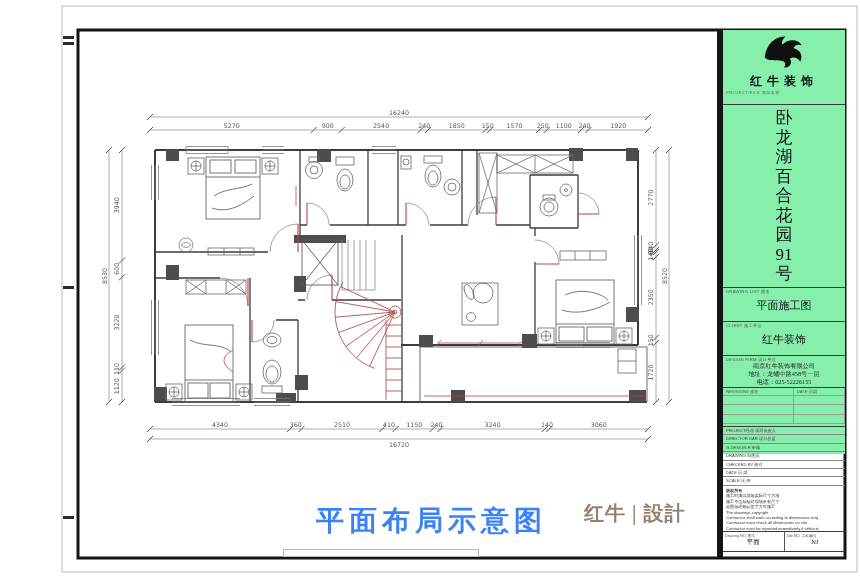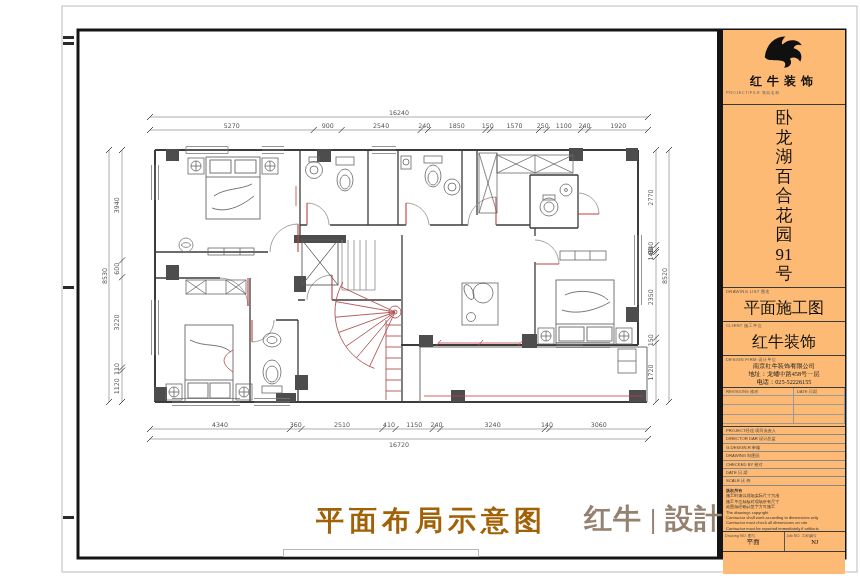"红牛装饰" .tb { background: #fdba74 -> #86efac; height: 544px -> 424px }
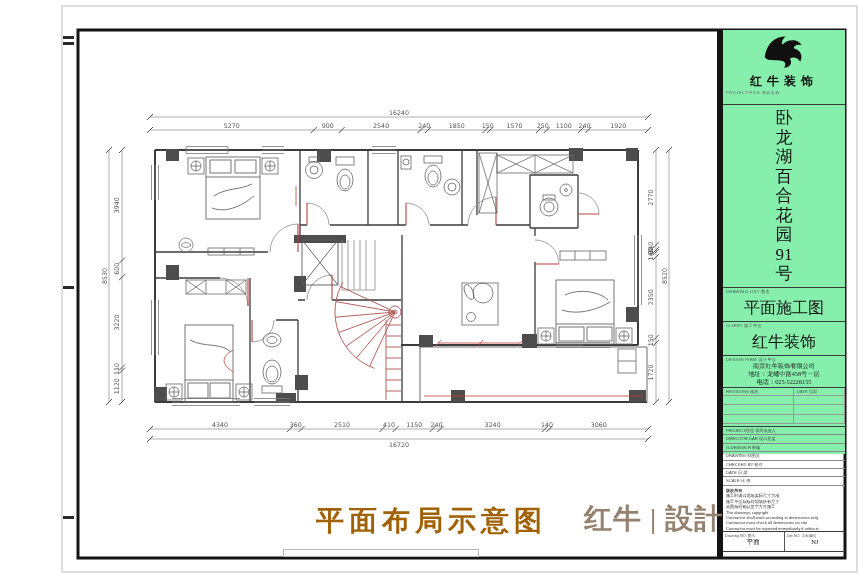"平面施工图" .tb-value { font-size: 16px -> 11px }
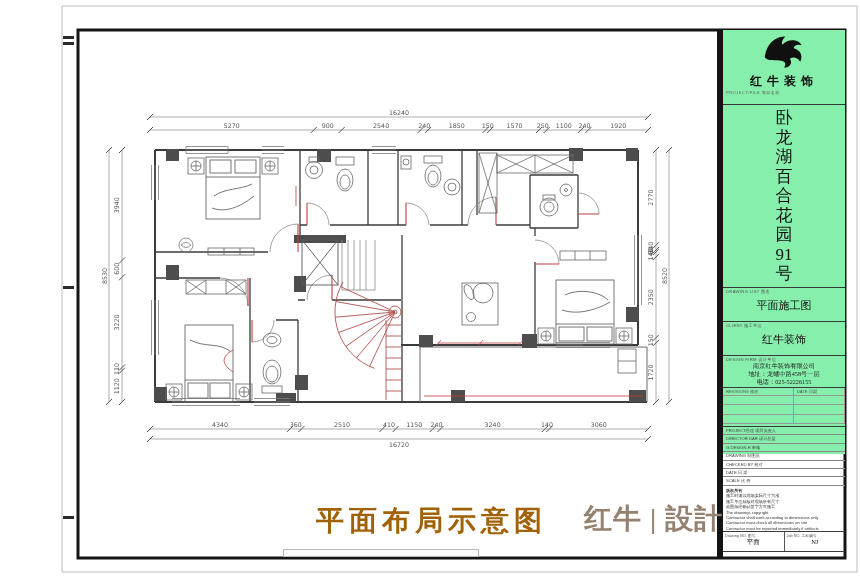"平面布局示意图" .main-title { color: #a16207 -> #3b82f6 }
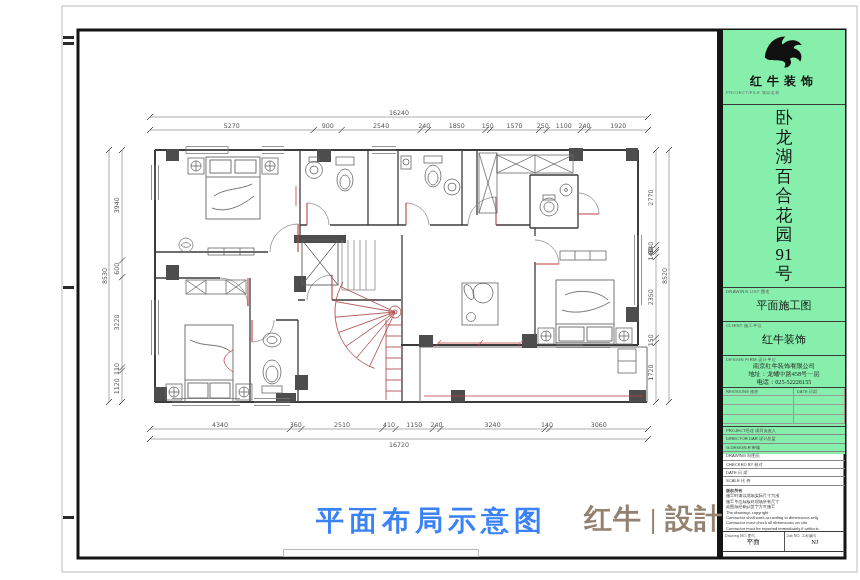"红牛 | 設計" .brand-logo { font-size: 28px -> 20px }
